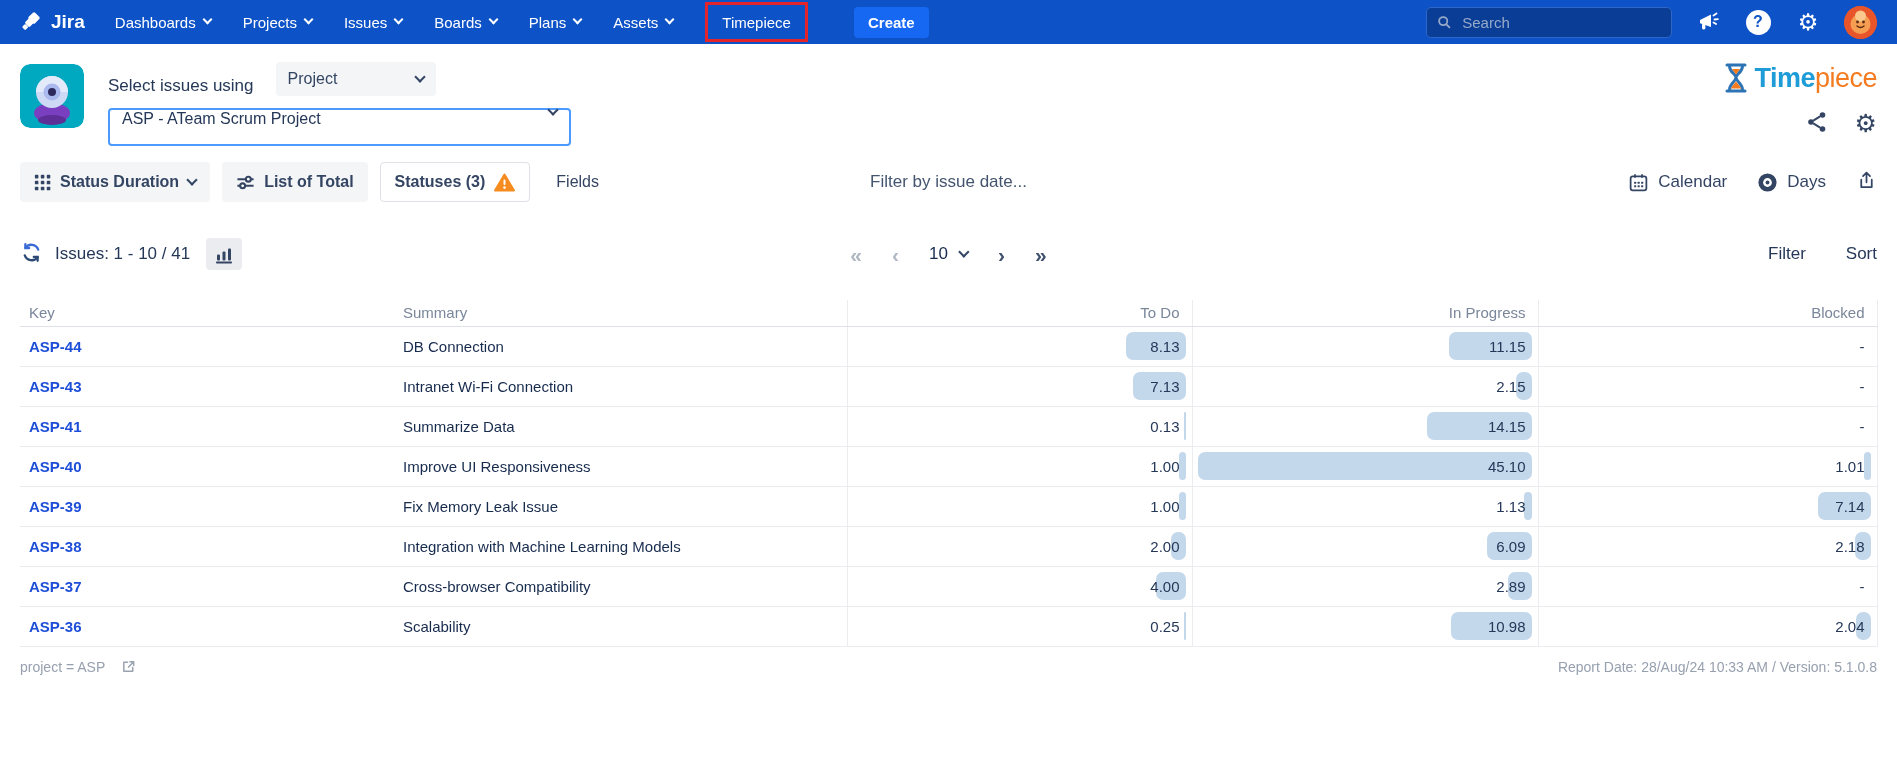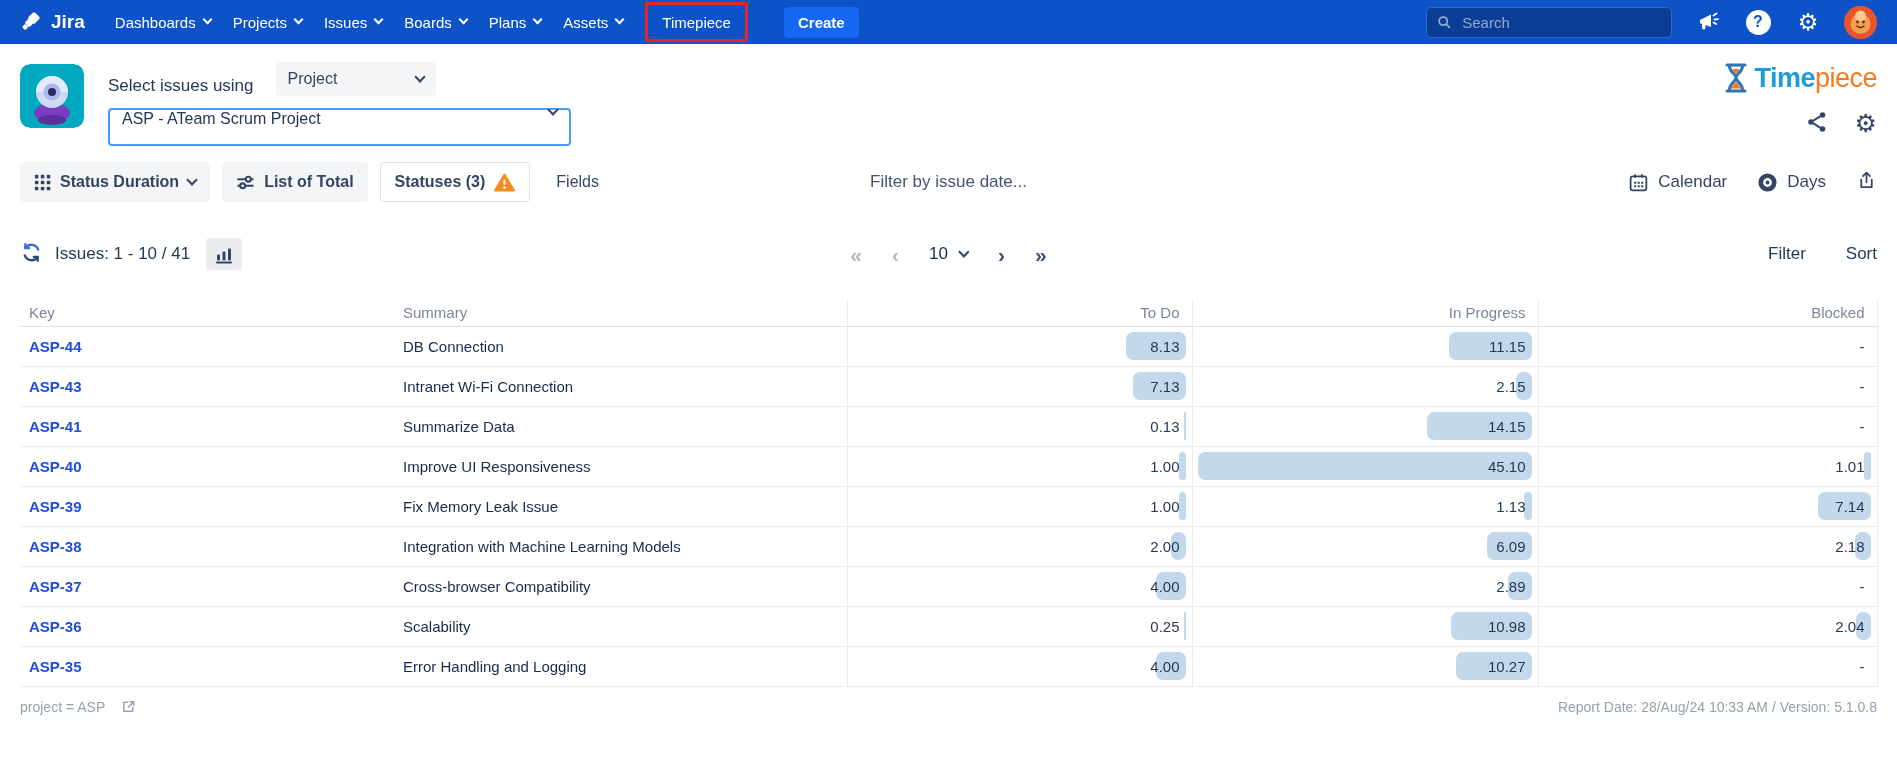"Dashboards" .menu { gap: 22px -> 32px }
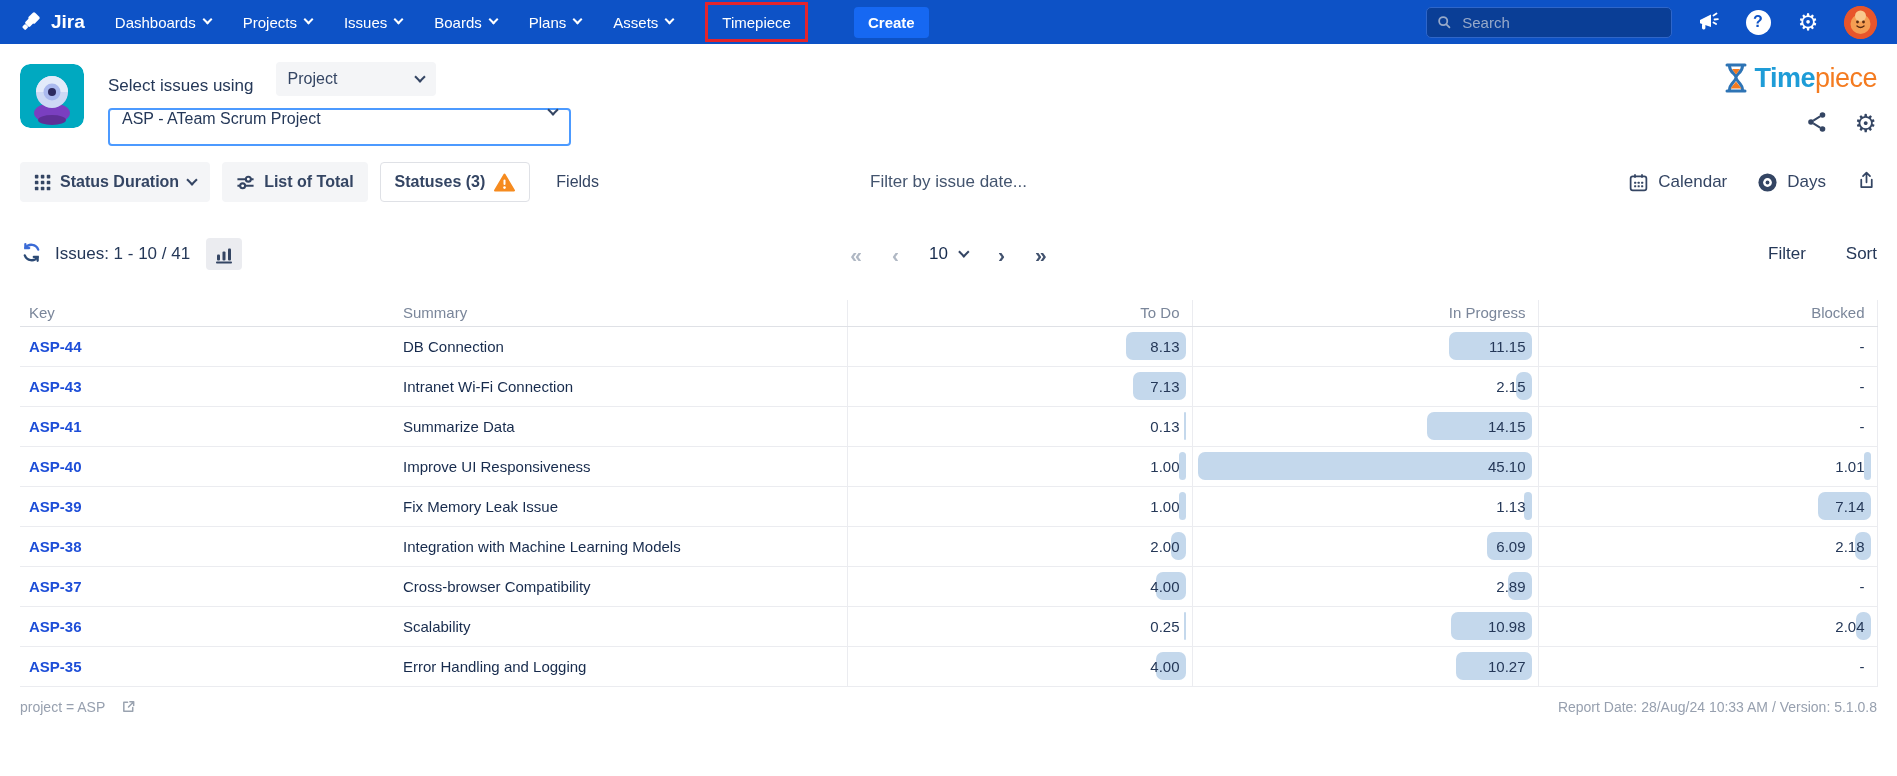"ASP-35" tr.issue-row { html: <tr> <td><a>ASP-35</a></td> <td><span>Error Handling and Logging</span></td> <td> <span></span> <span>4.00</span> </td> <td> <span></span> <span>10.27</span> </td> <td> <span>-</span> </td> </tr> -> none }
